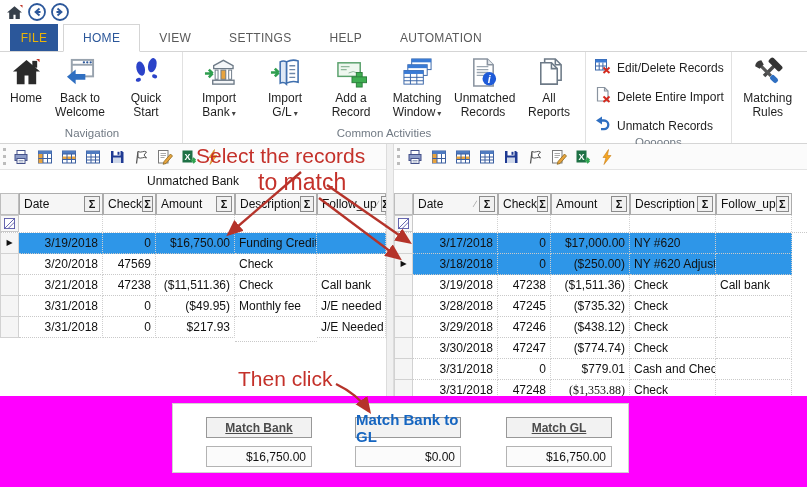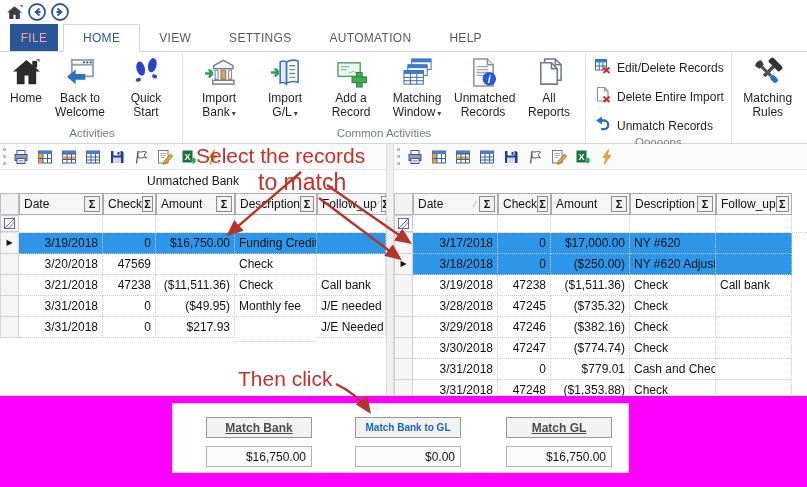"FILE" .tab-file { color: #fca5a5 -> #eab308 }
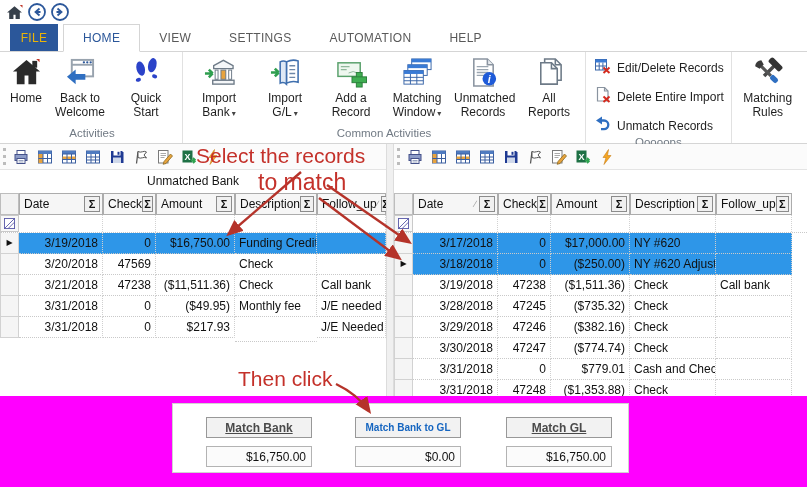"AUTOMATION" div.tab { order: before "HELP" -> after "HELP" }
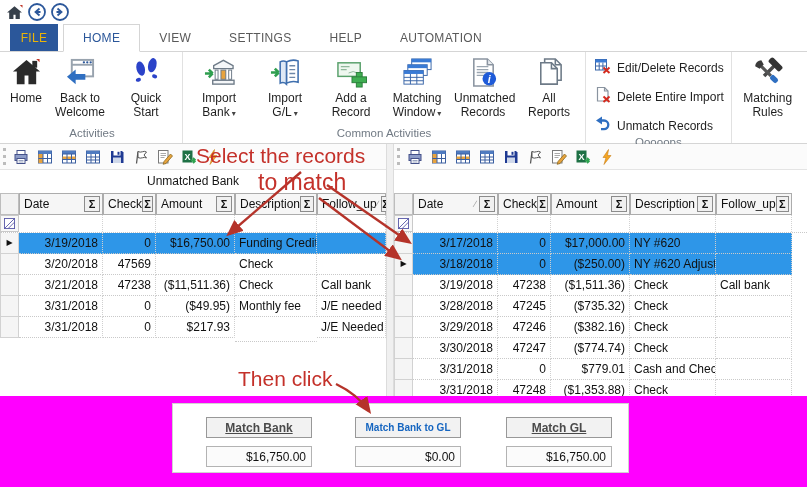"Activities" div.rgrouplabel { text: Activities -> Navigation }
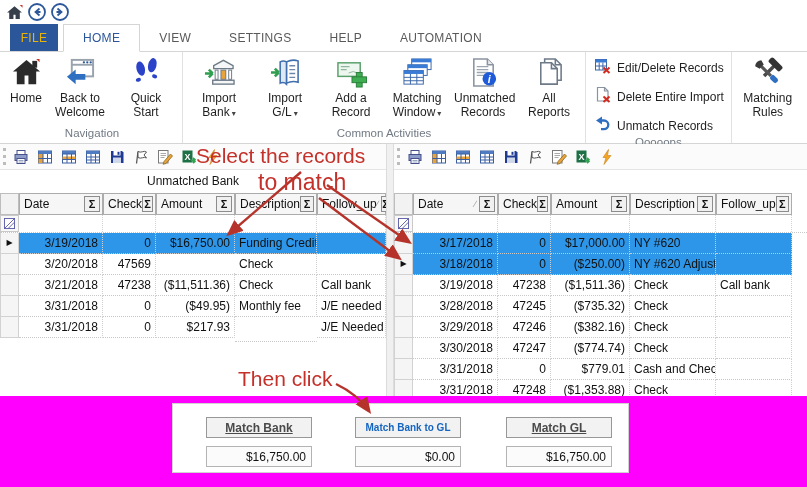"($382.16)" div.gcell { text: $382.16 -> $438.12 }
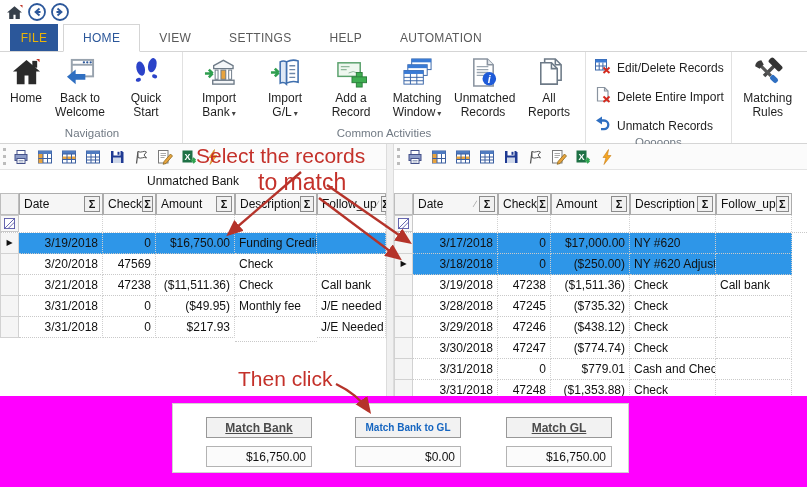"($1,353.88)" div.gcell { font-family: none -> Liberation Serif, serif }
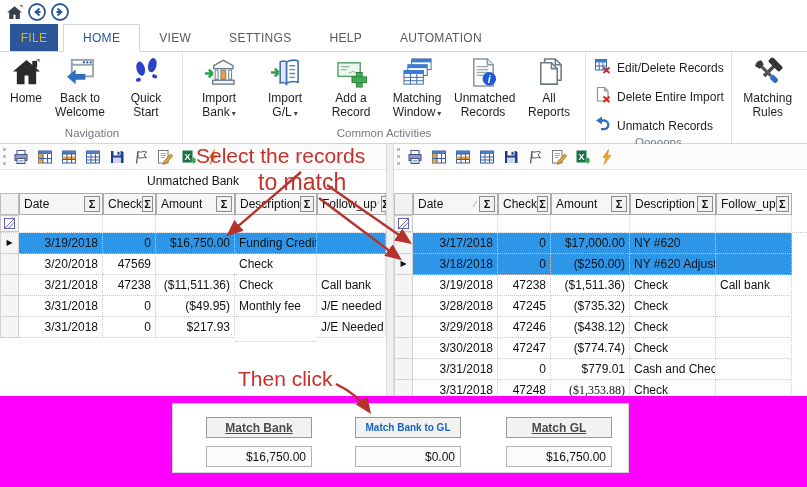"Match Bank to GL" .match-btn.blue { font-size: 10px -> 15px }
